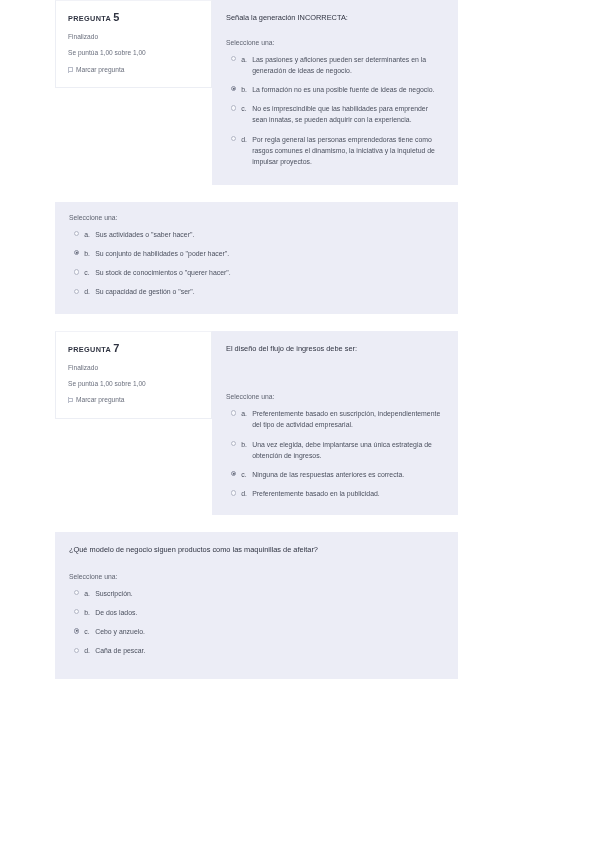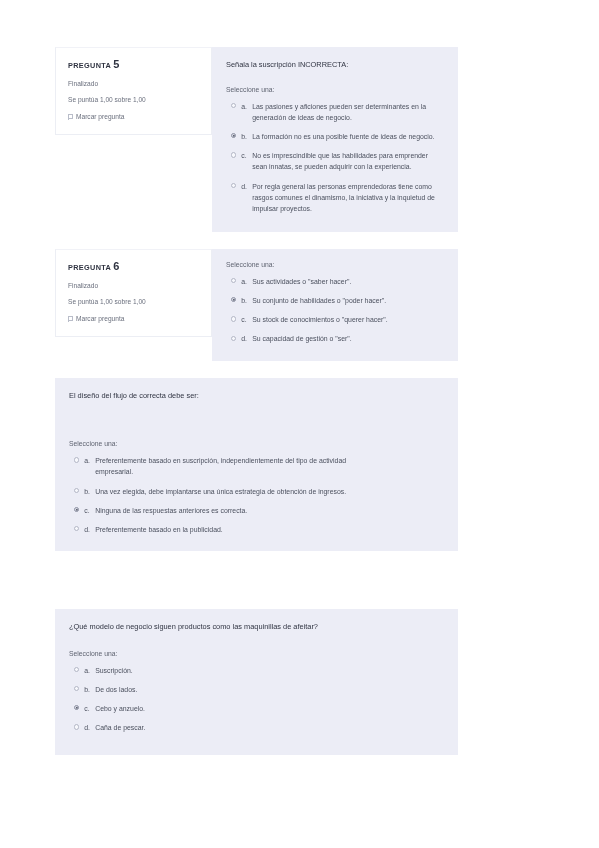"PREGUNTA 5" .page { padding-top: 47px -> none }
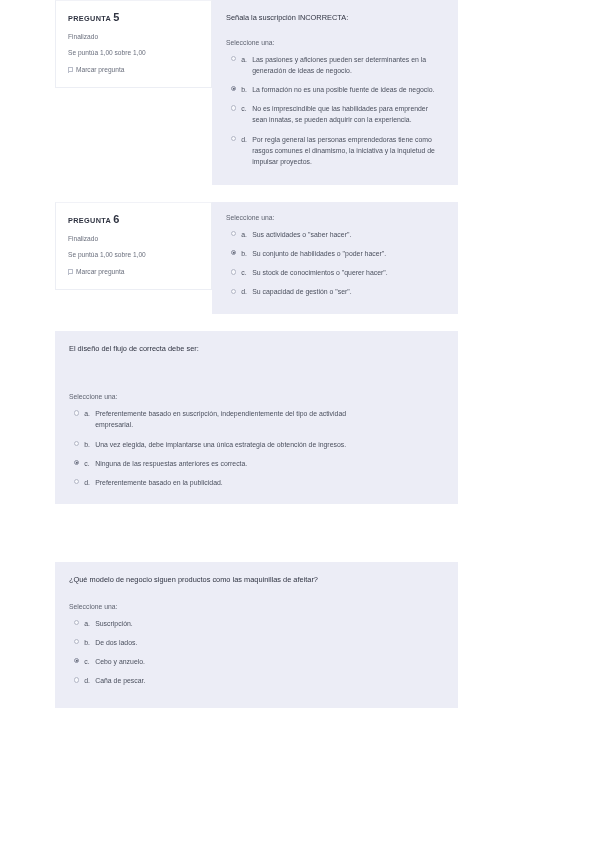"Señala la suscripción INCORRECTA:" p.q-text { text: suscripción -> generación }
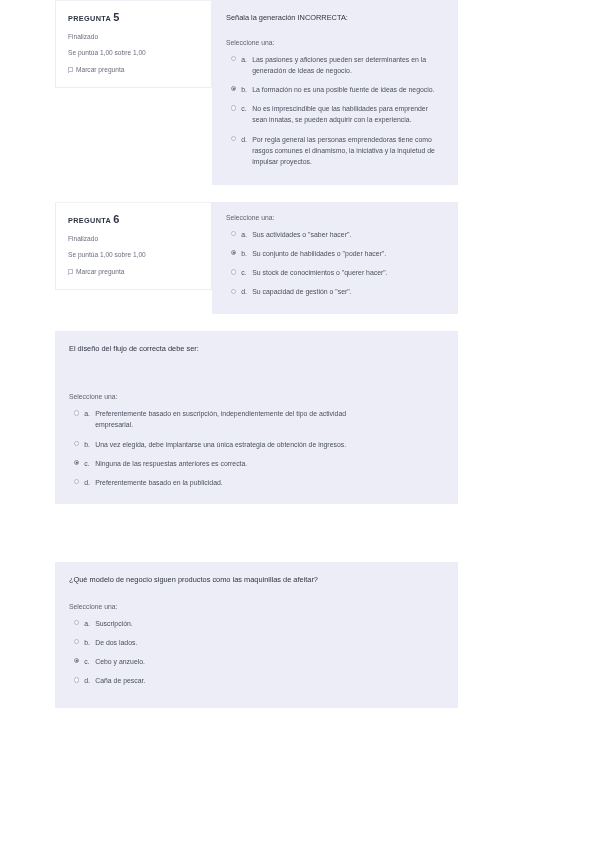"PREGUNTA 6" div.info-card { html: <div> <div><span>PREGUNTA</span> <span>6</span></div> <div>Finalizado</div> <div>Se puntúa 1,00 sobre 1,00</div> <div> <span></span> <span>Marcar pregunta</span> </div> </div> -> none }
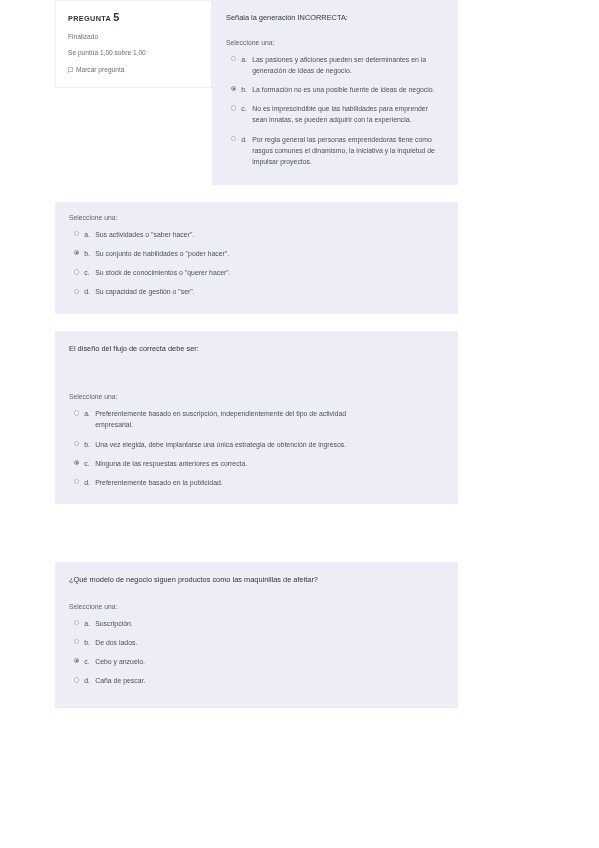"PREGUNTA 7" div.info-card { html: none -> <div> <div><span>PREGUNTA</span> <span>7</span></div> <div>Finalizado</div> <div>Se puntúa 1,00 sobre 1,00</div> <div> <span></span> <span>Marcar pregunta</span> </div> </div> }
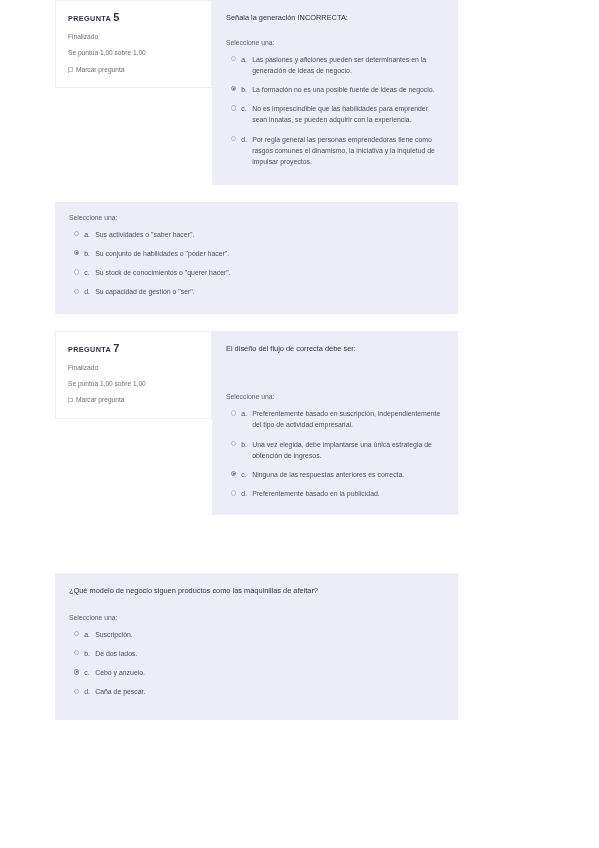"El diseño del flujo de" p.q-text { text: correcta -> ingresos }
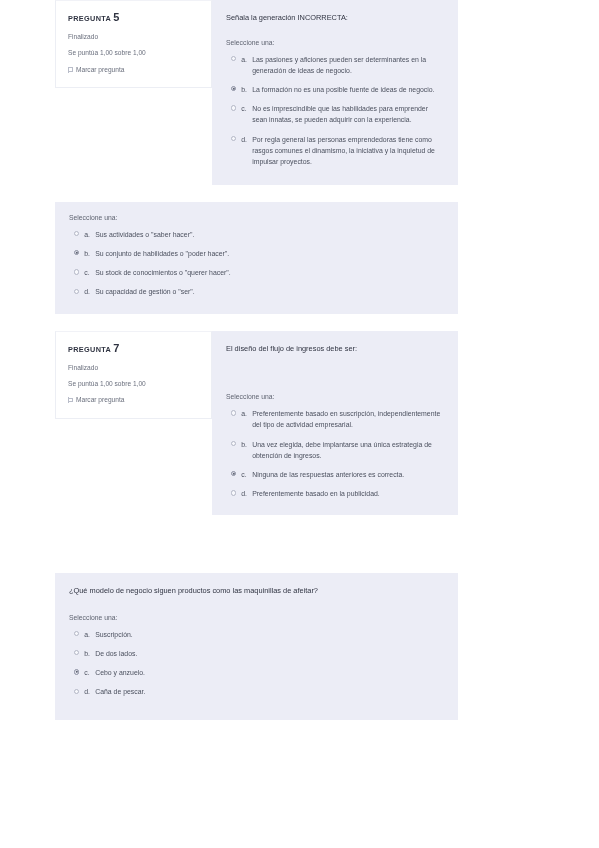"¿Qué modelo de negocio siguen" .q-panel.q8 { margin-top: 41px -> none }
